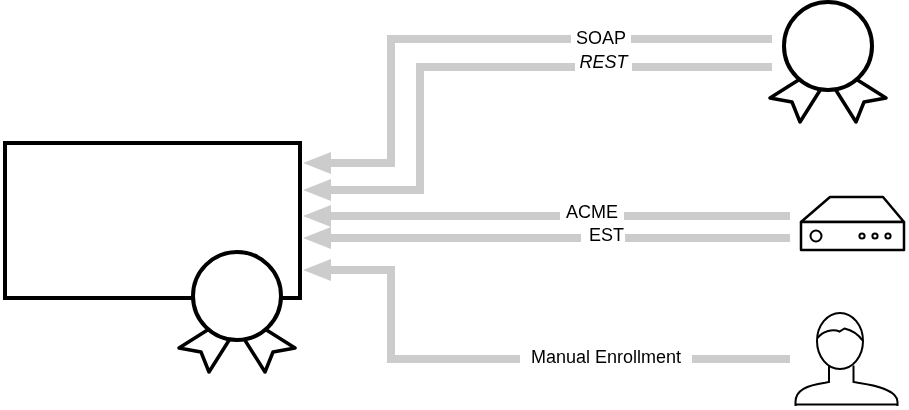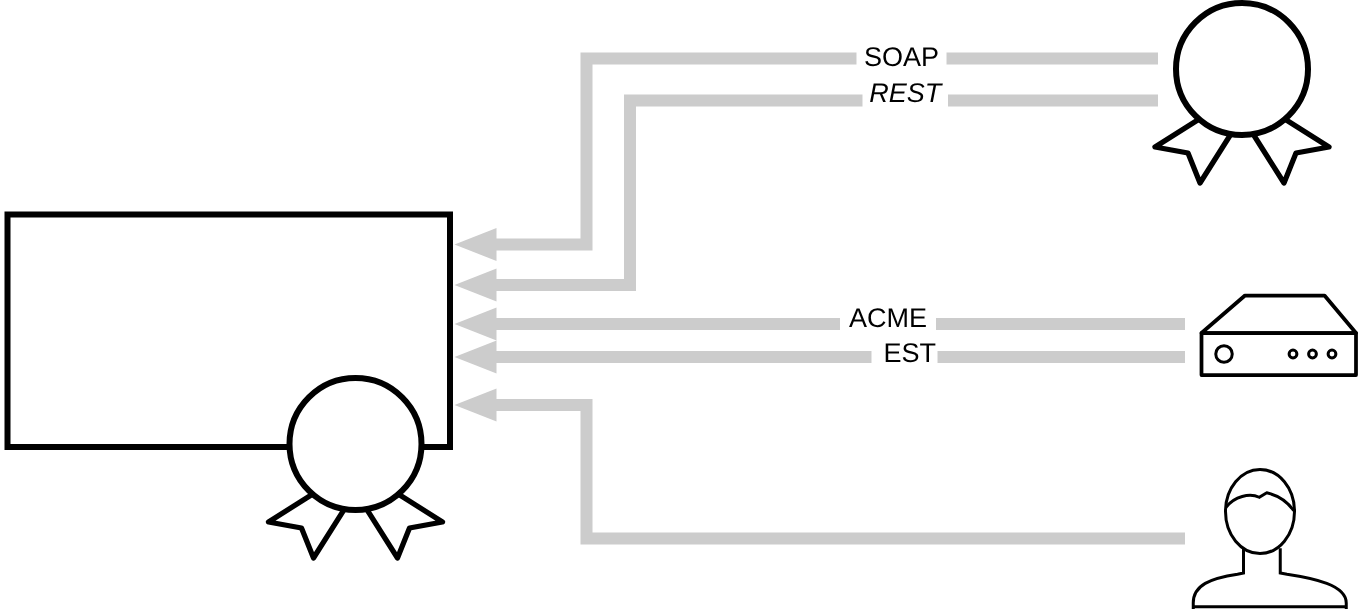"Manual Enrollment" div.edge-label { html: none -> <div>Manual Enrollment</div> }
